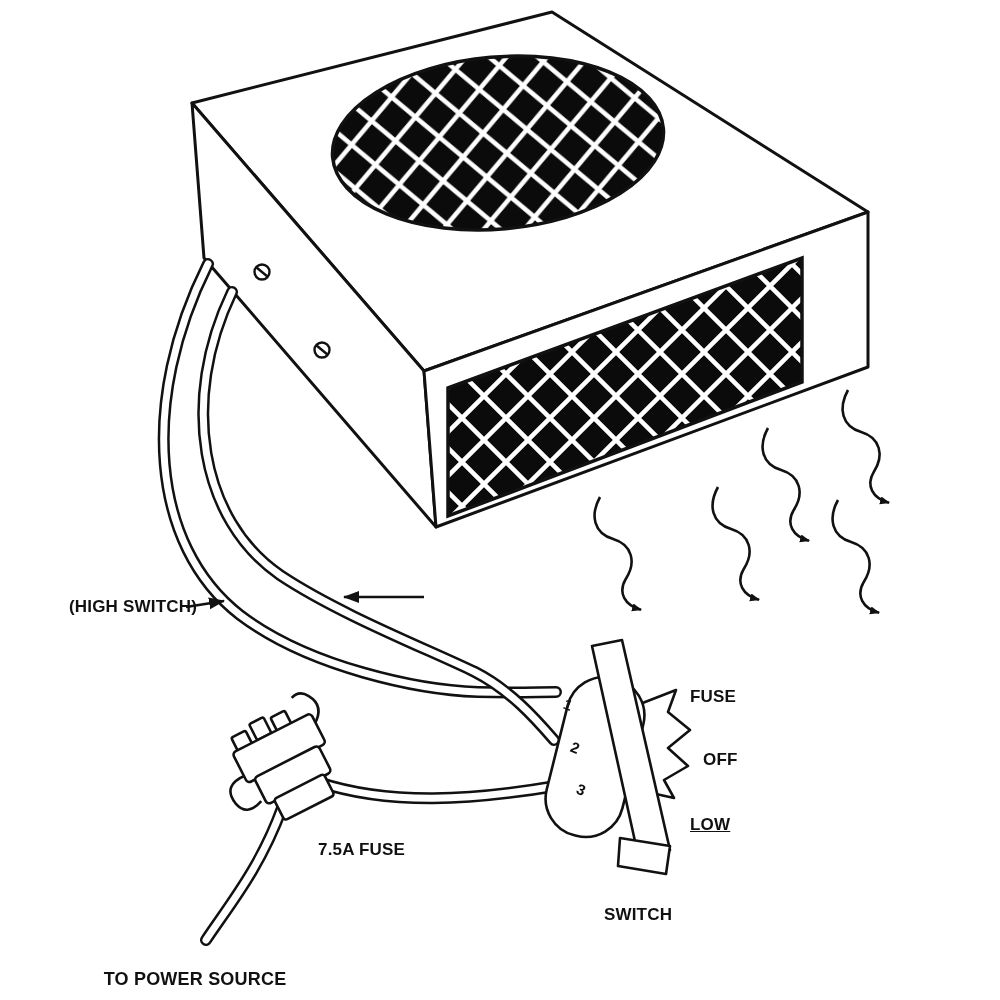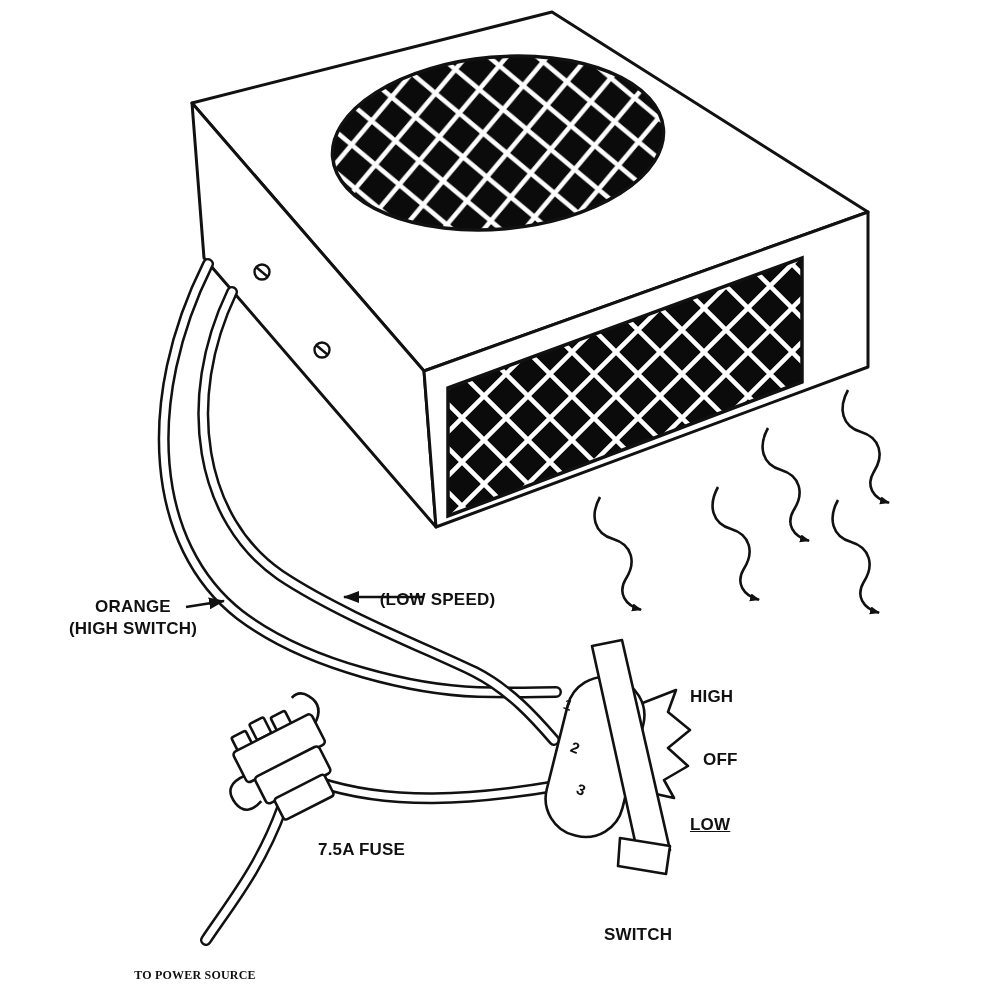"ORANGE" div { html: <div>ORANGE</div> -> none }
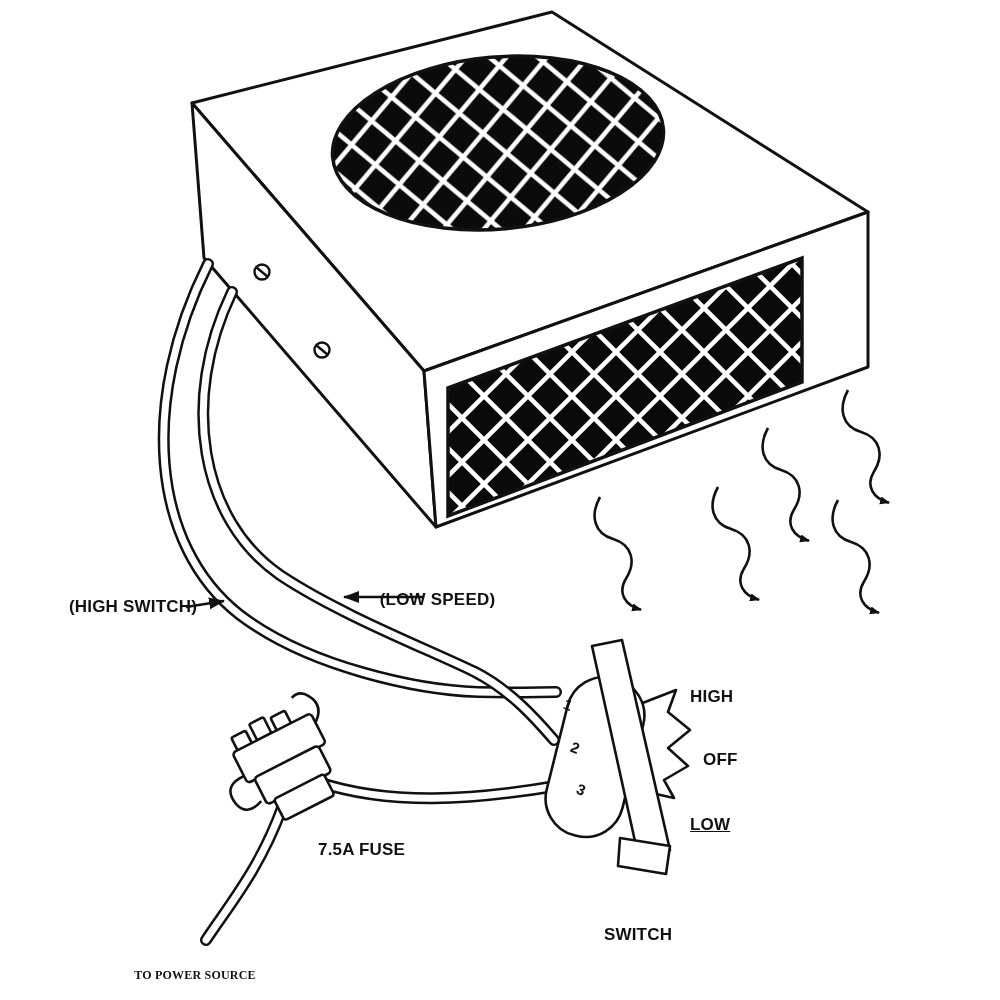"(LOW SPEED)" div { html: <div>(LOW SPEED)</div> -> none }
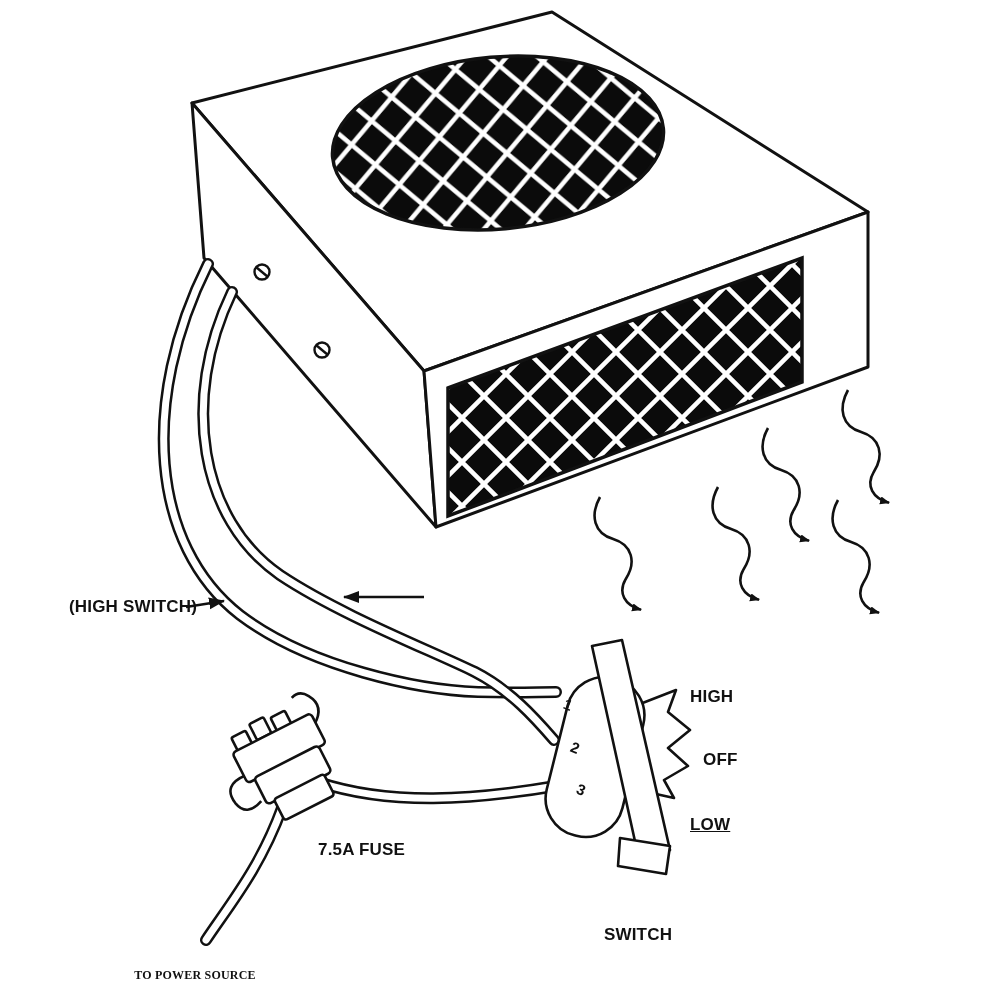"HIGH" div.label { text: HIGH -> FUSE }
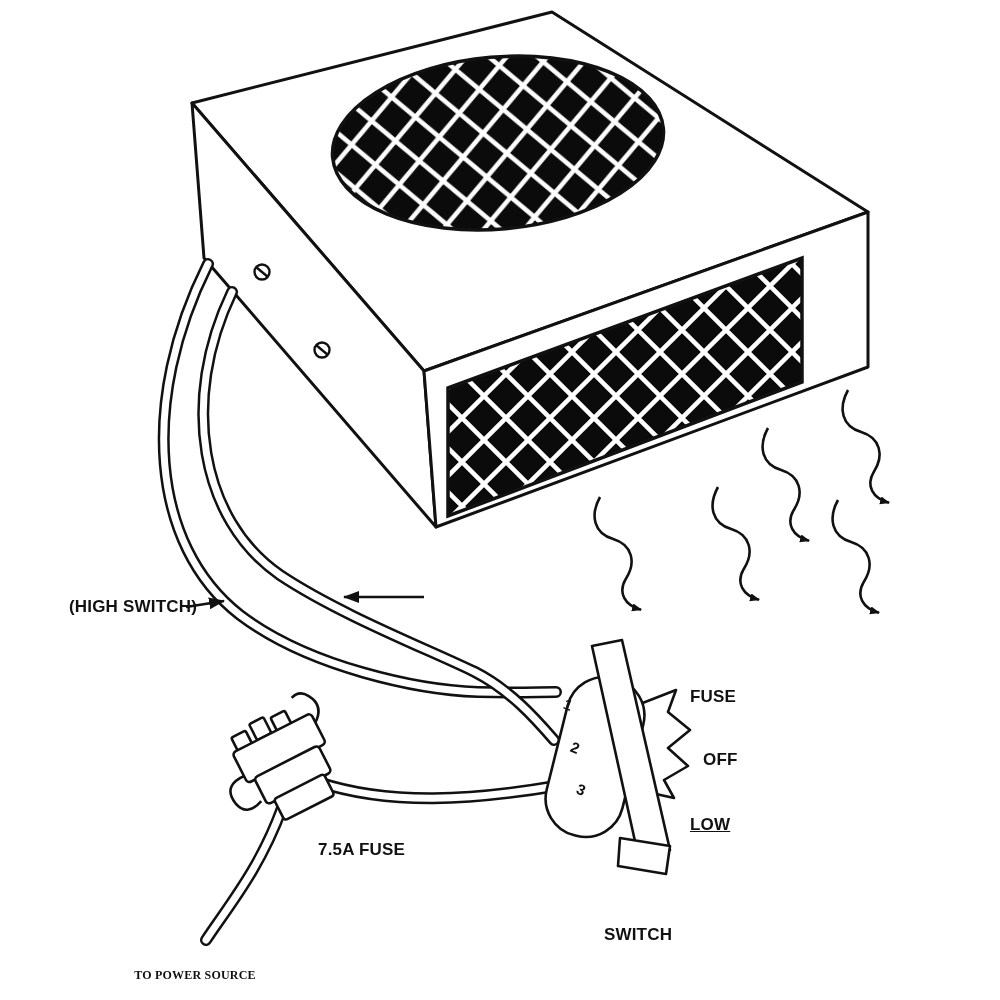"SWITCH" div.label { top: 924px -> 904px }
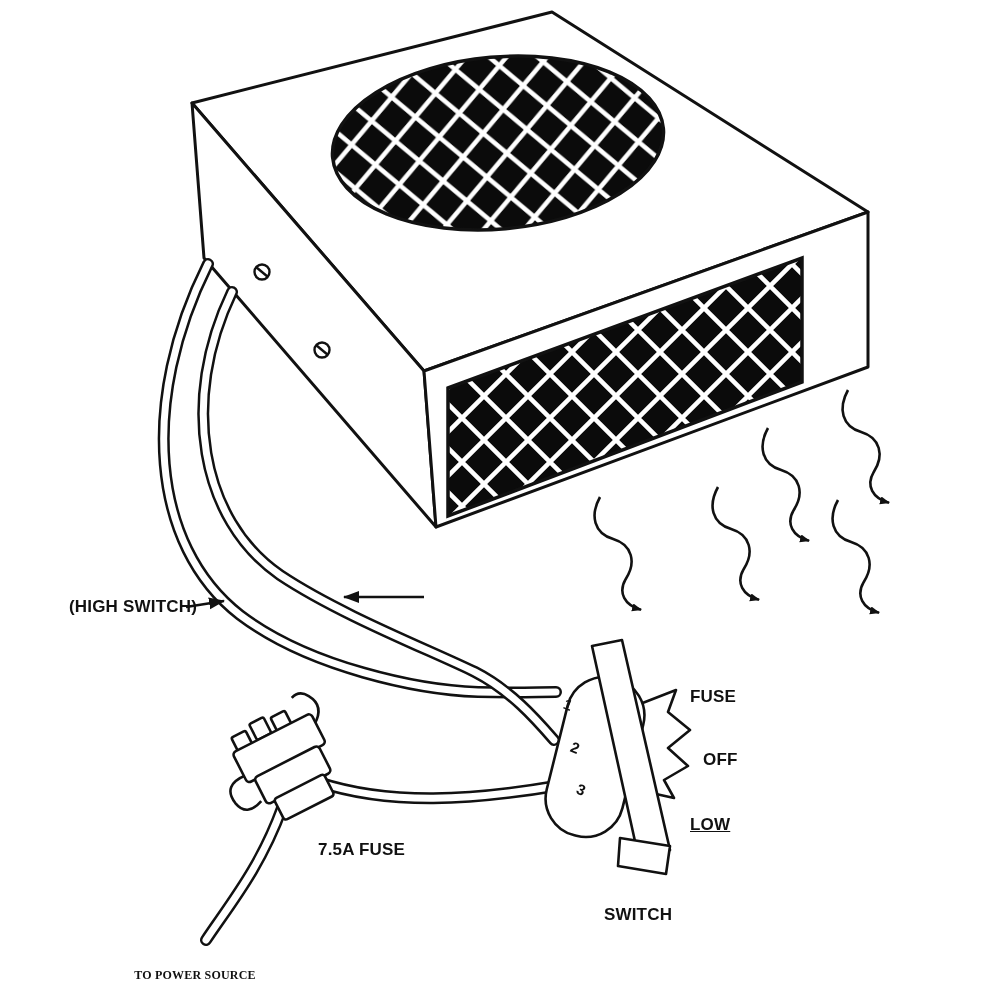"TO POWER SOURCE" .big { font-family: Liberation Serif, serif -> none; font-size: 12px -> 18px }
